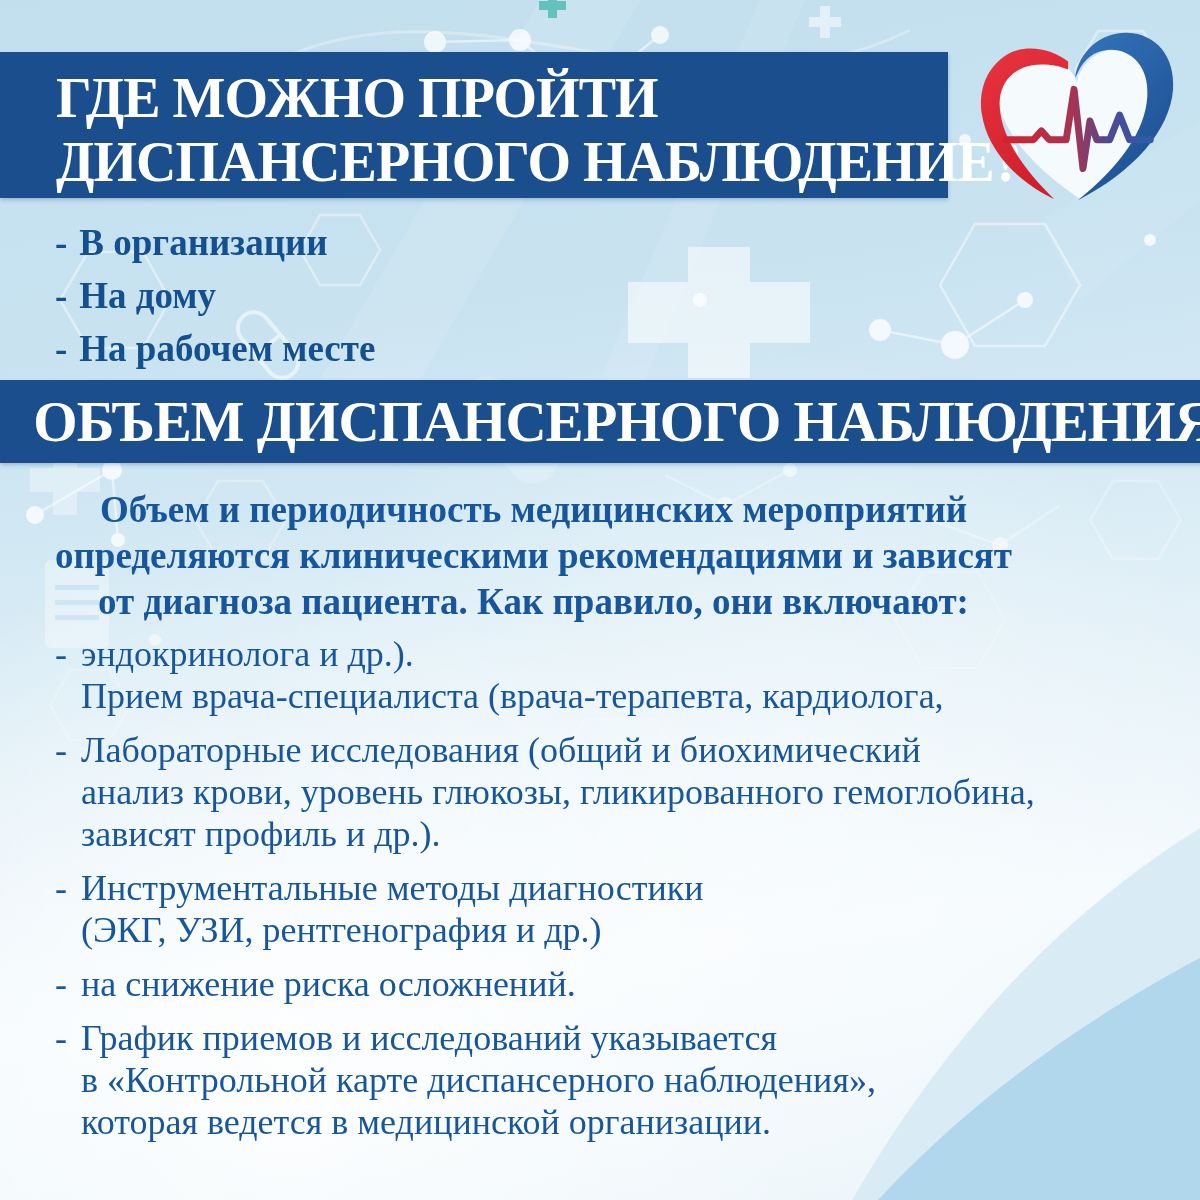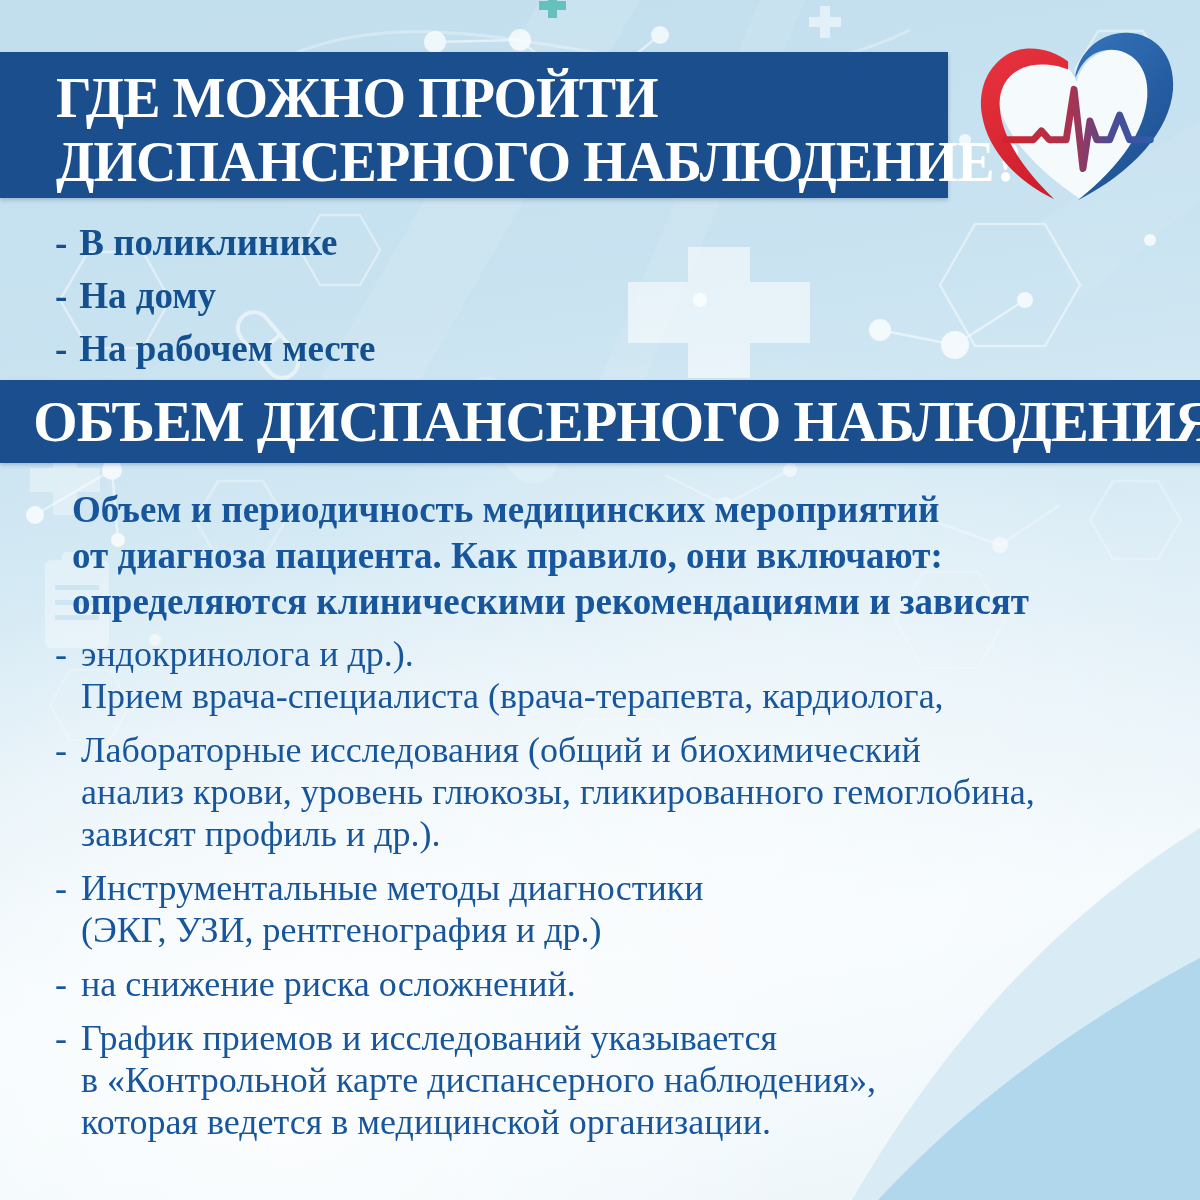"В поликлинике" span.t { text: поликлинике -> организации }
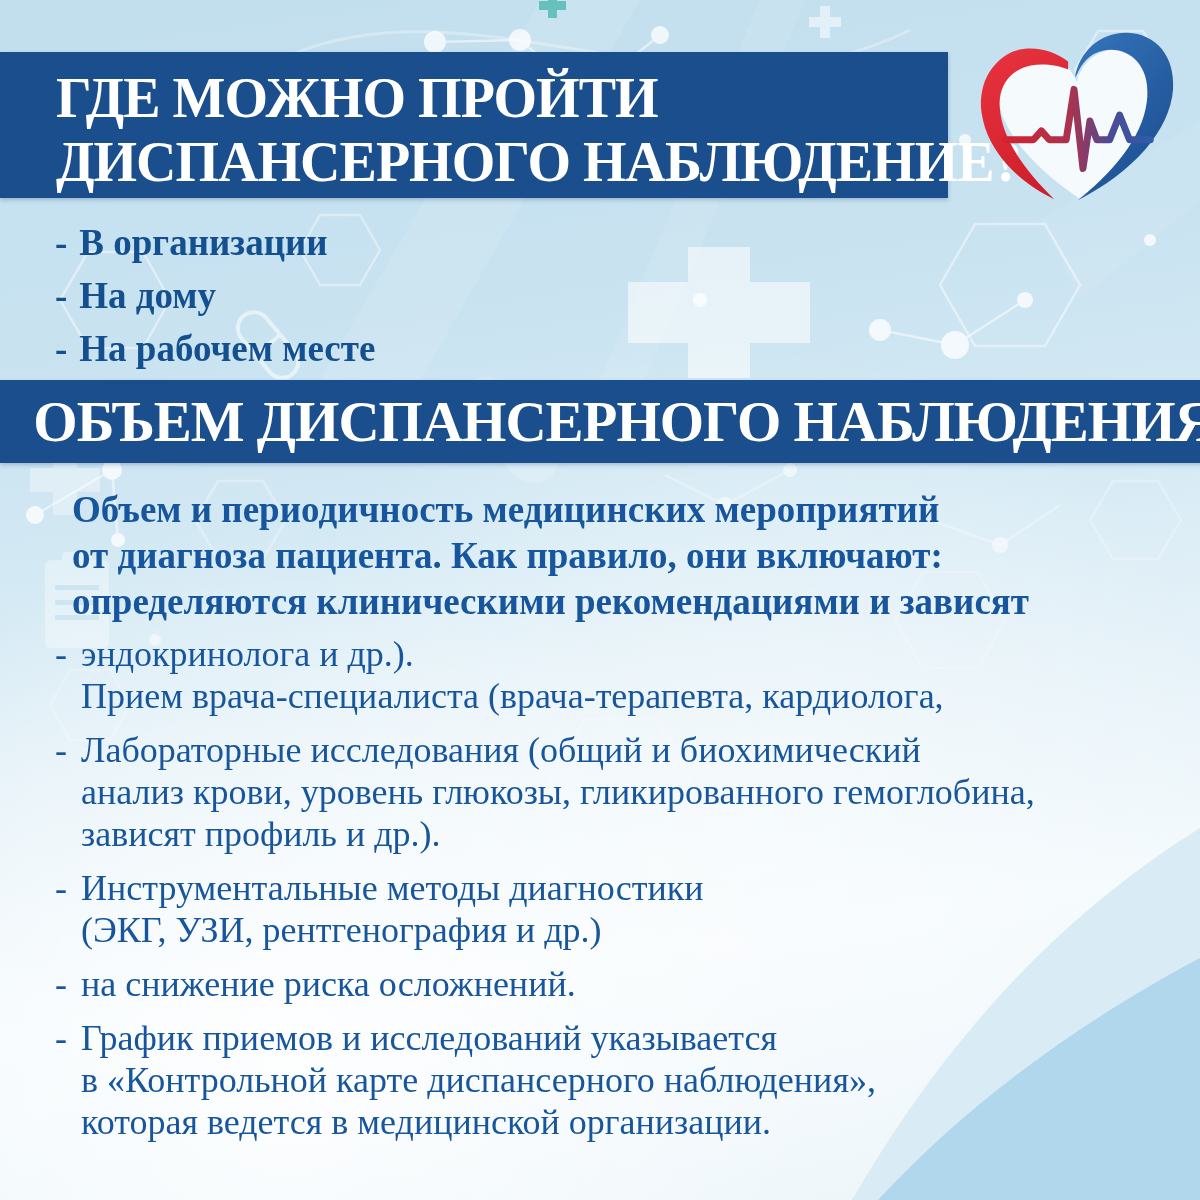"Объем и периодичность медицинских" .intro { left: 72px -> 55px; text-align: none -> center }
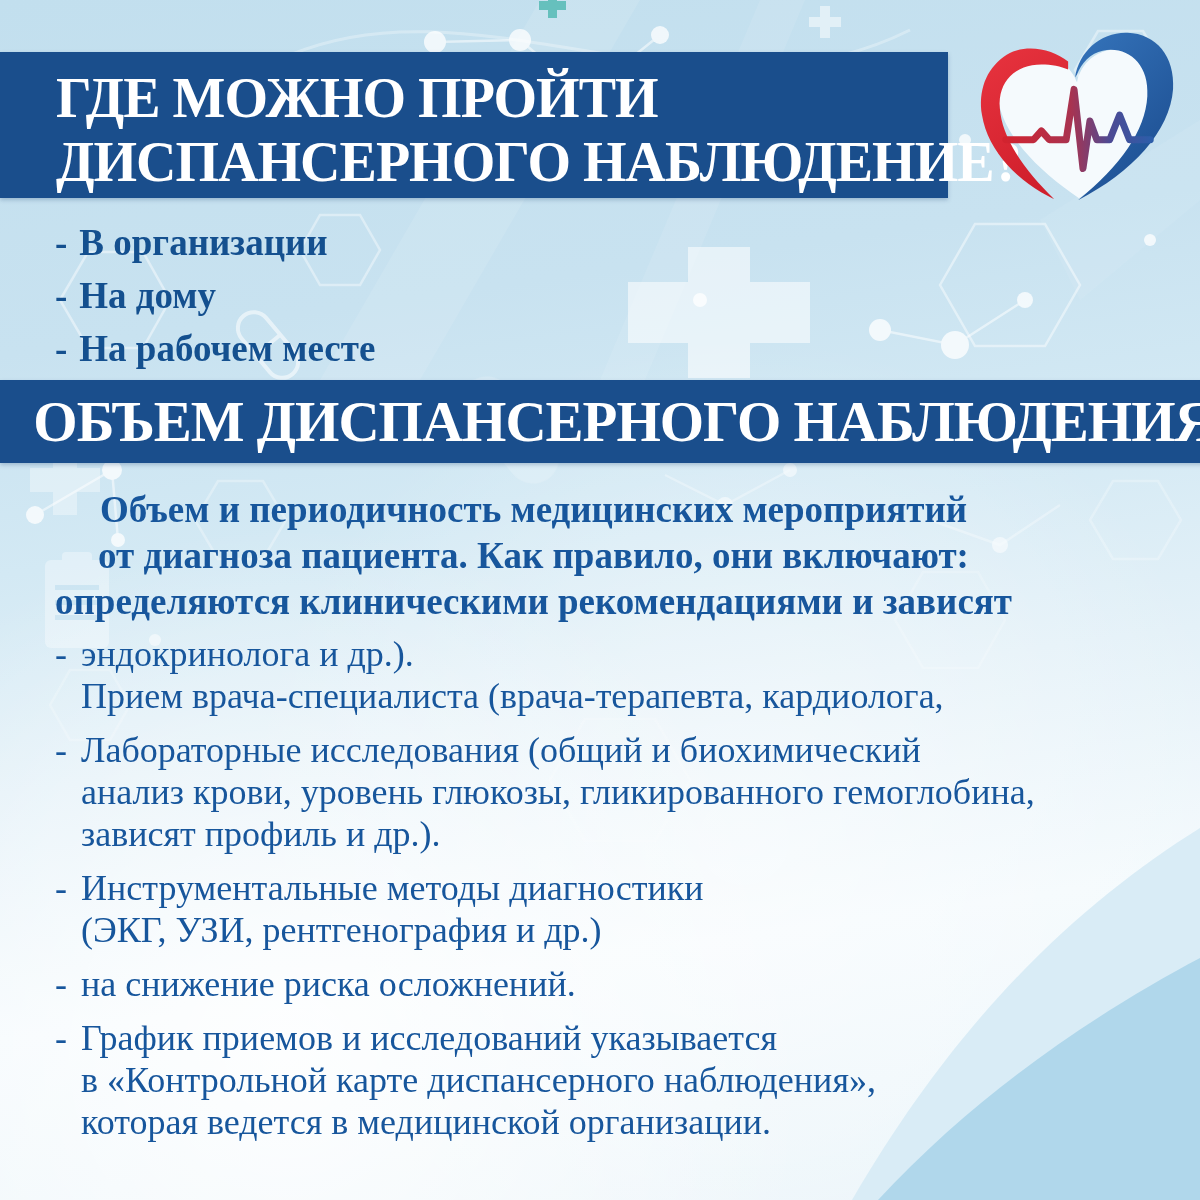"от диагноза пациента. Как правило," div.t { order: before "определяются клиническими рекомендациями" -> after "определяются клиническими рекомендациями" }
